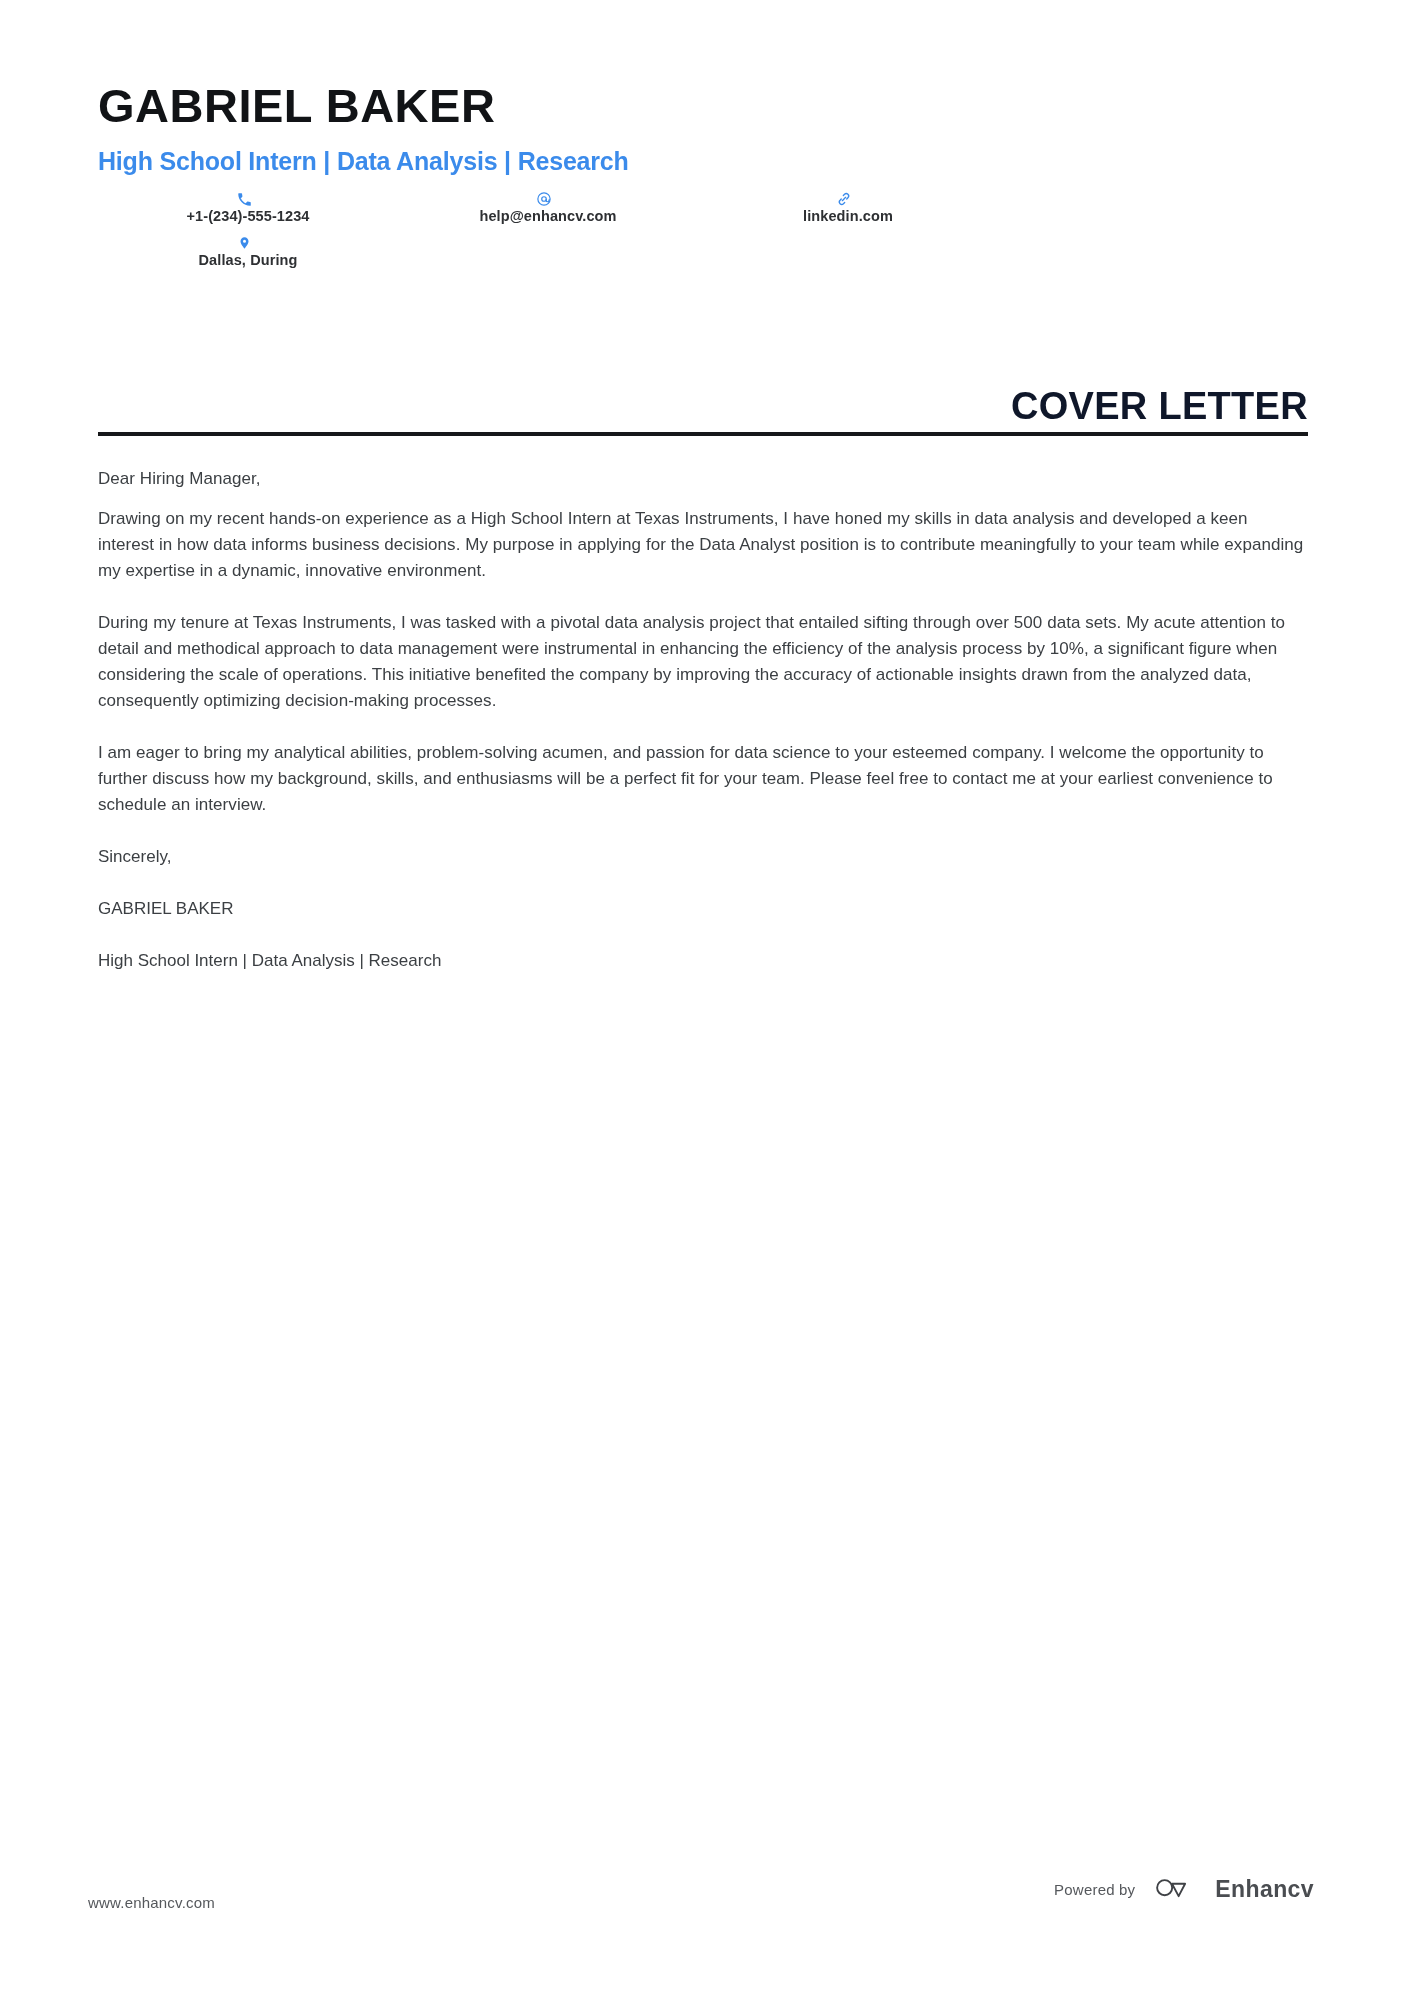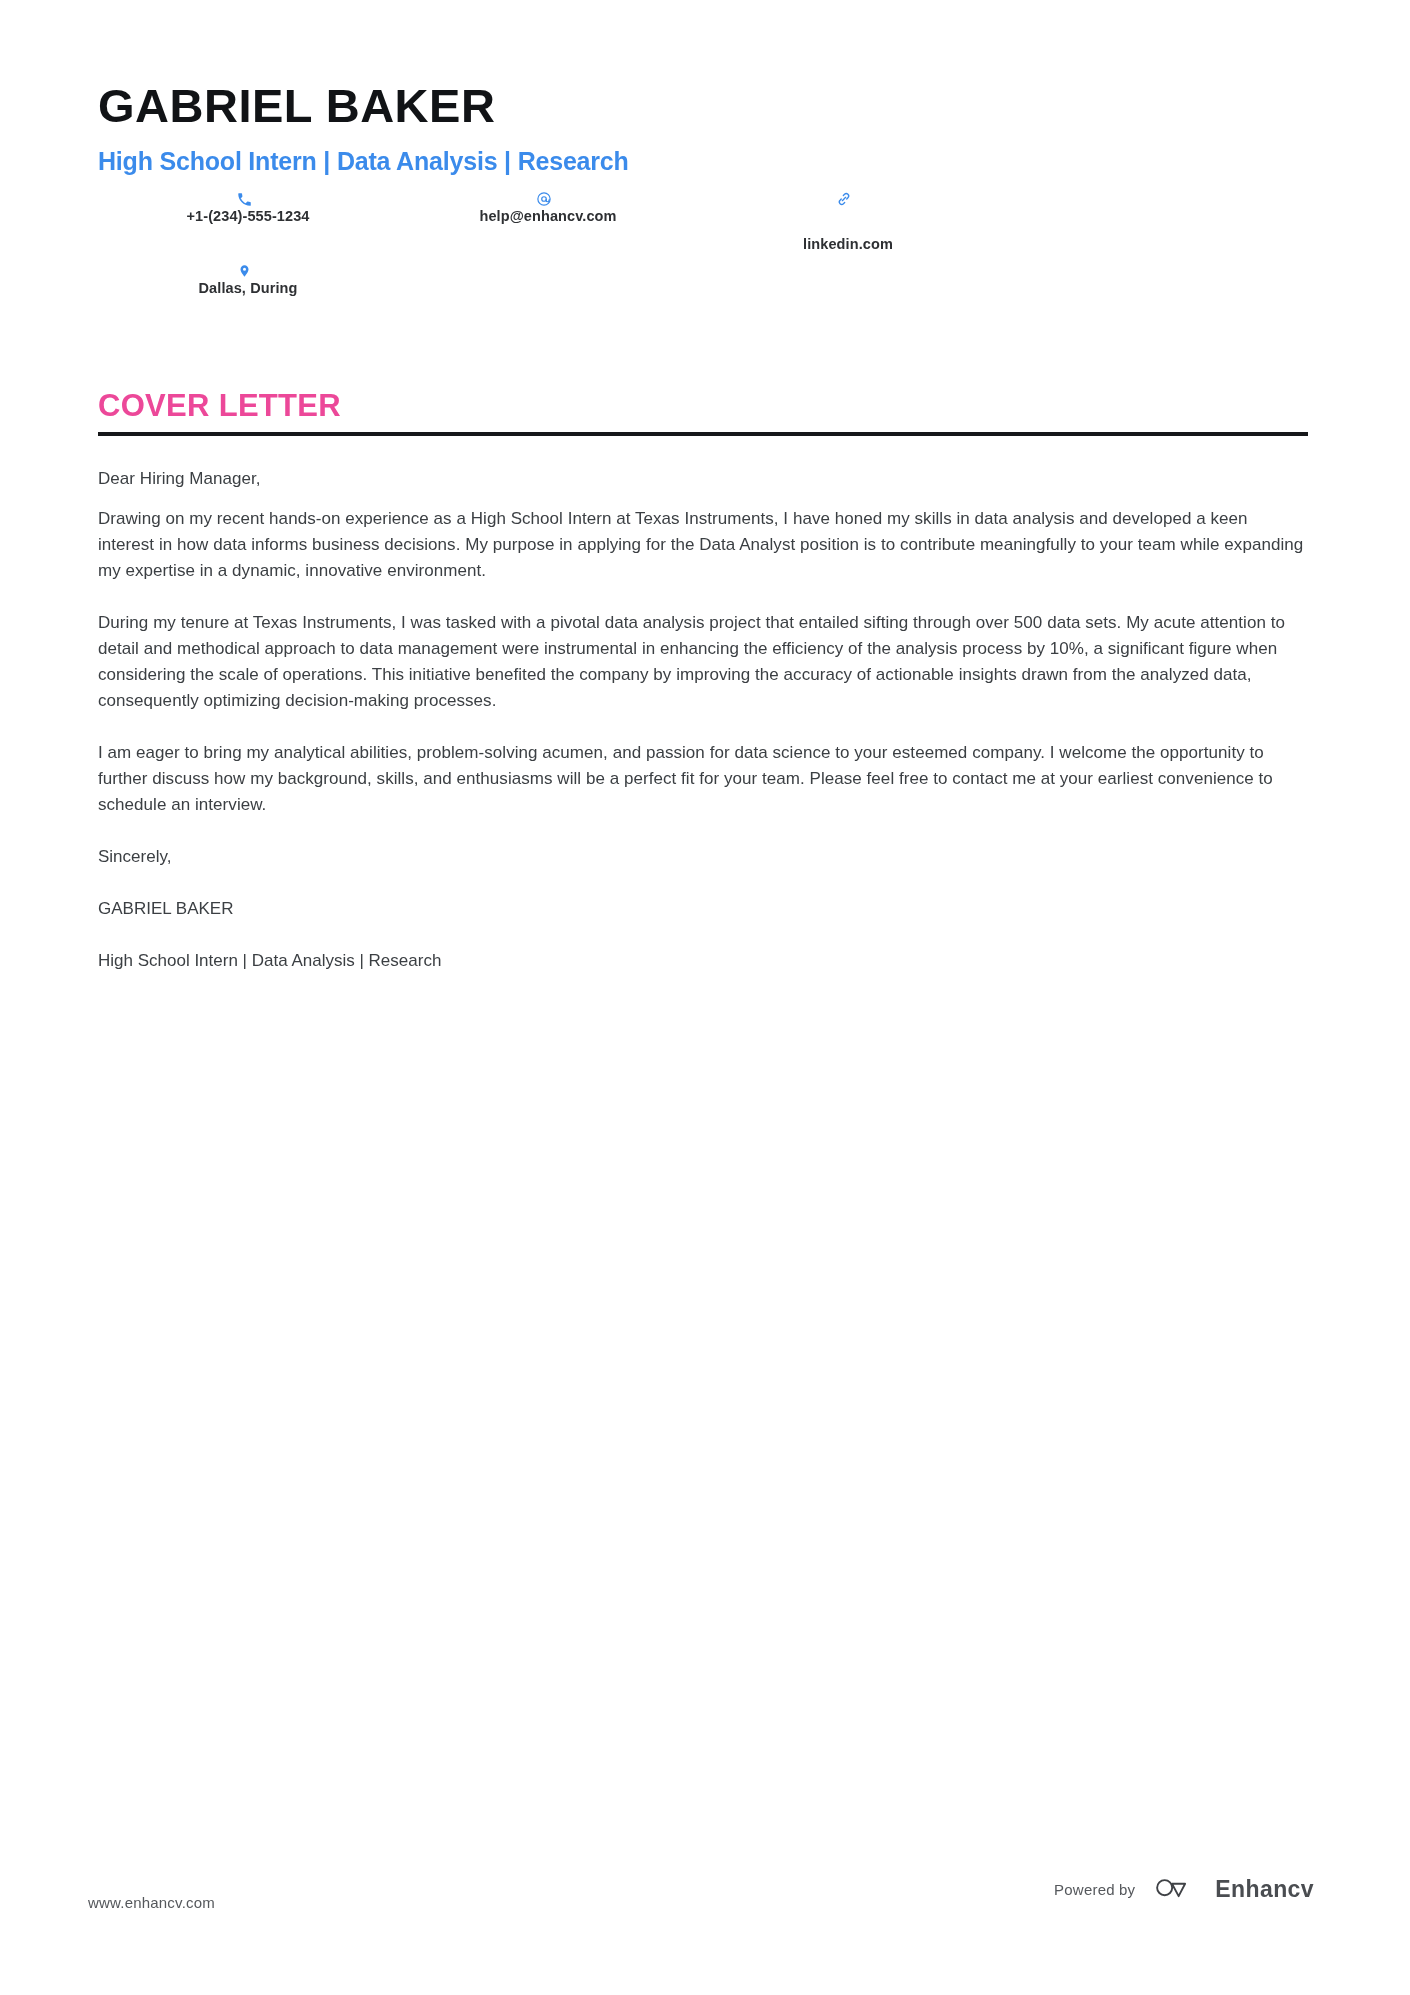"linkedin.com" .contact-item.slot3 { gap: 28px -> none }
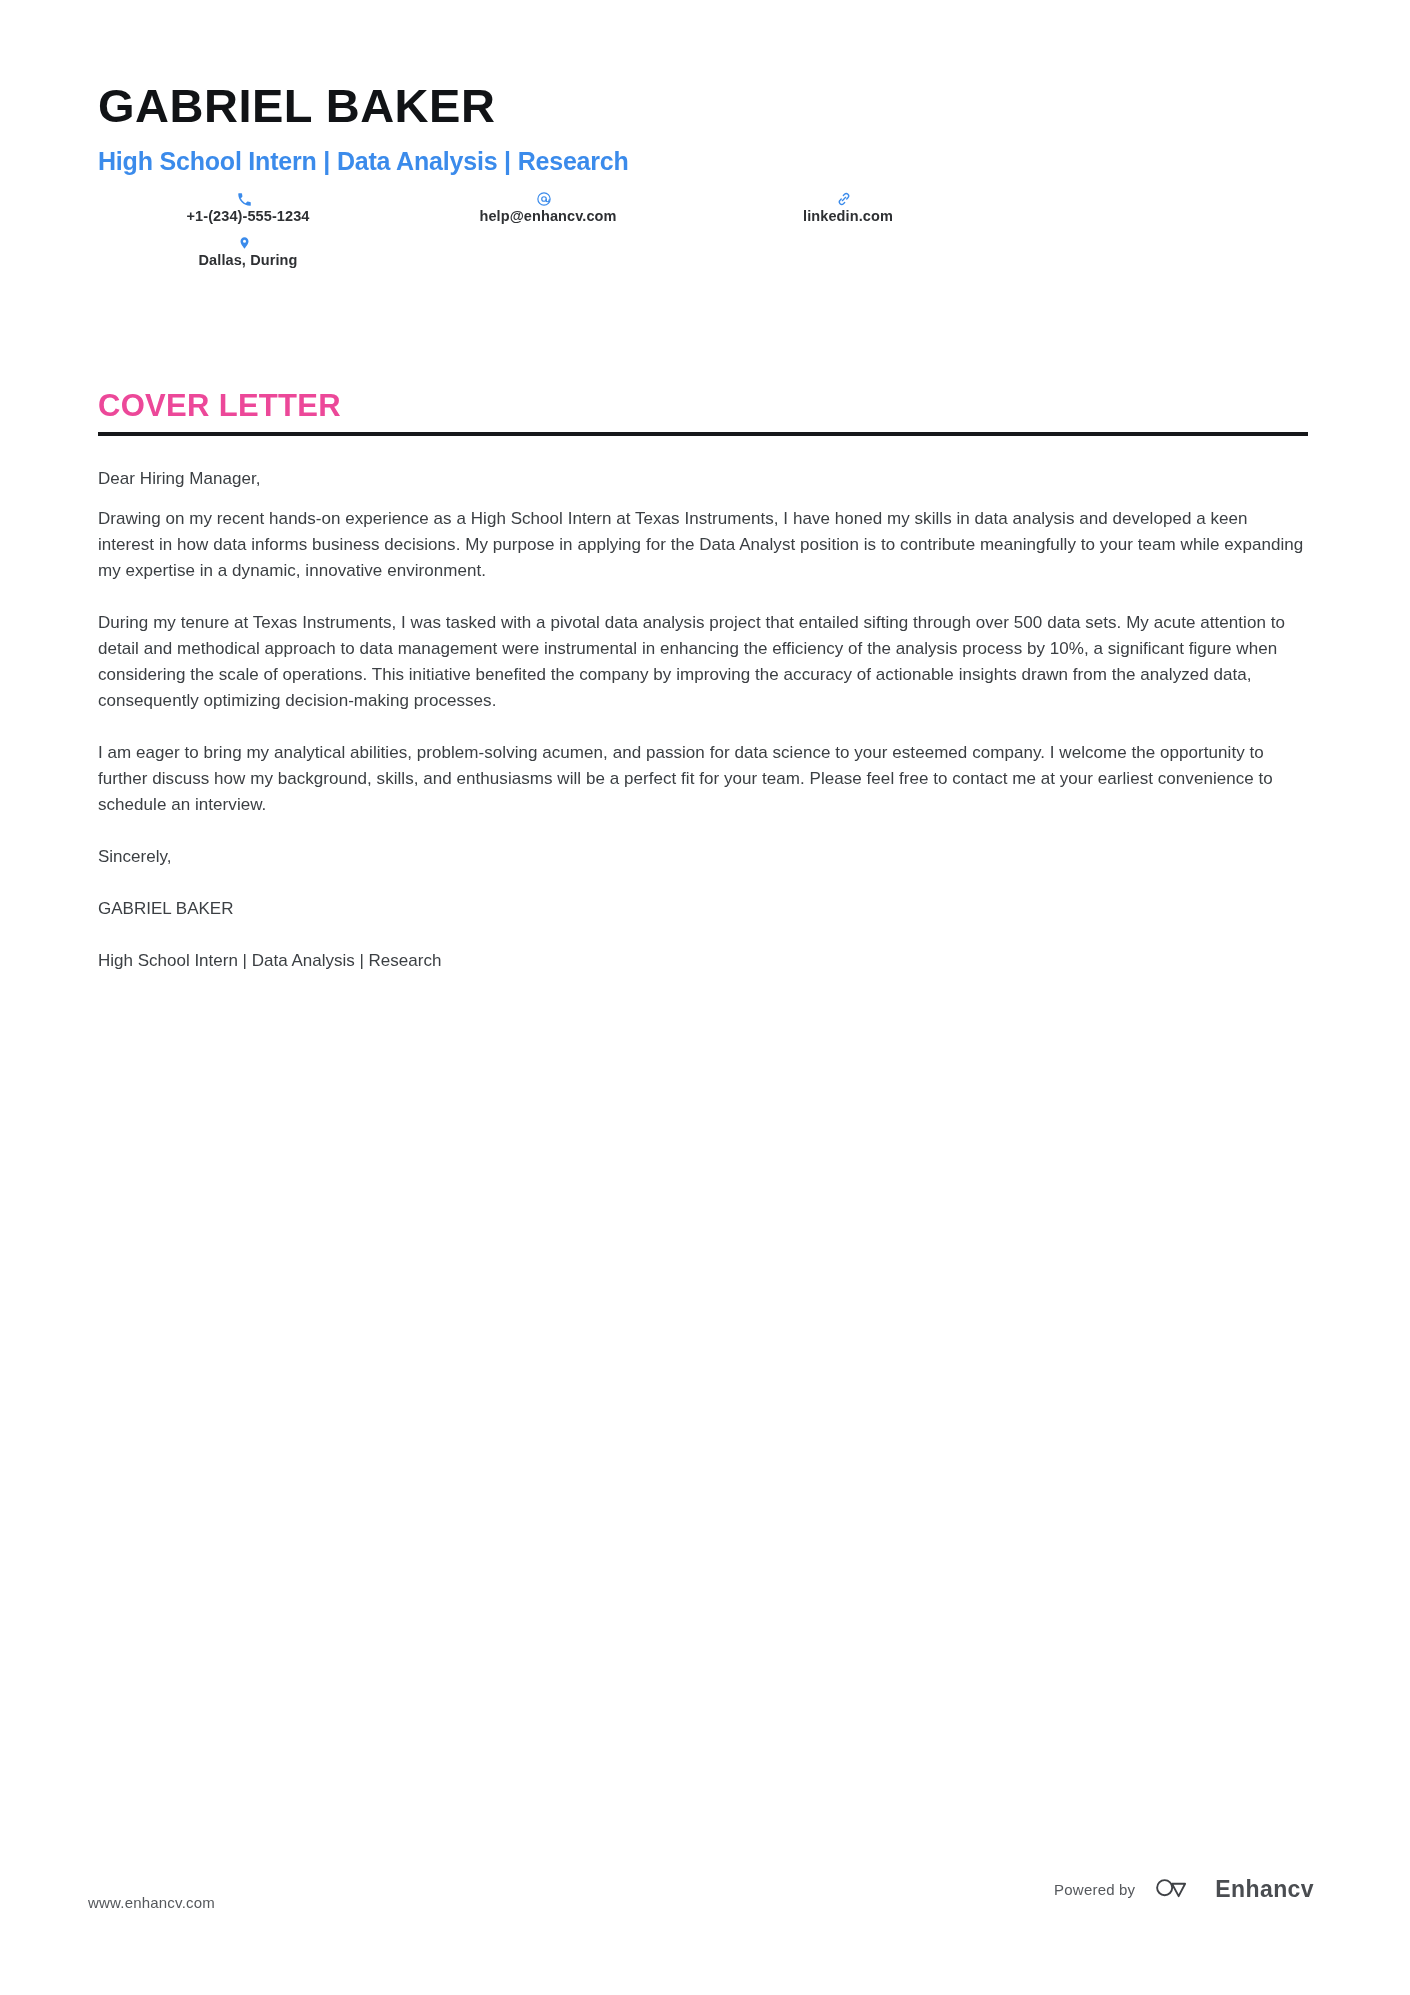"COVER LETTER" .section-title { color: #ec4899 -> #0f172a; font-size: 31px -> 38px; text-align: none -> right }
